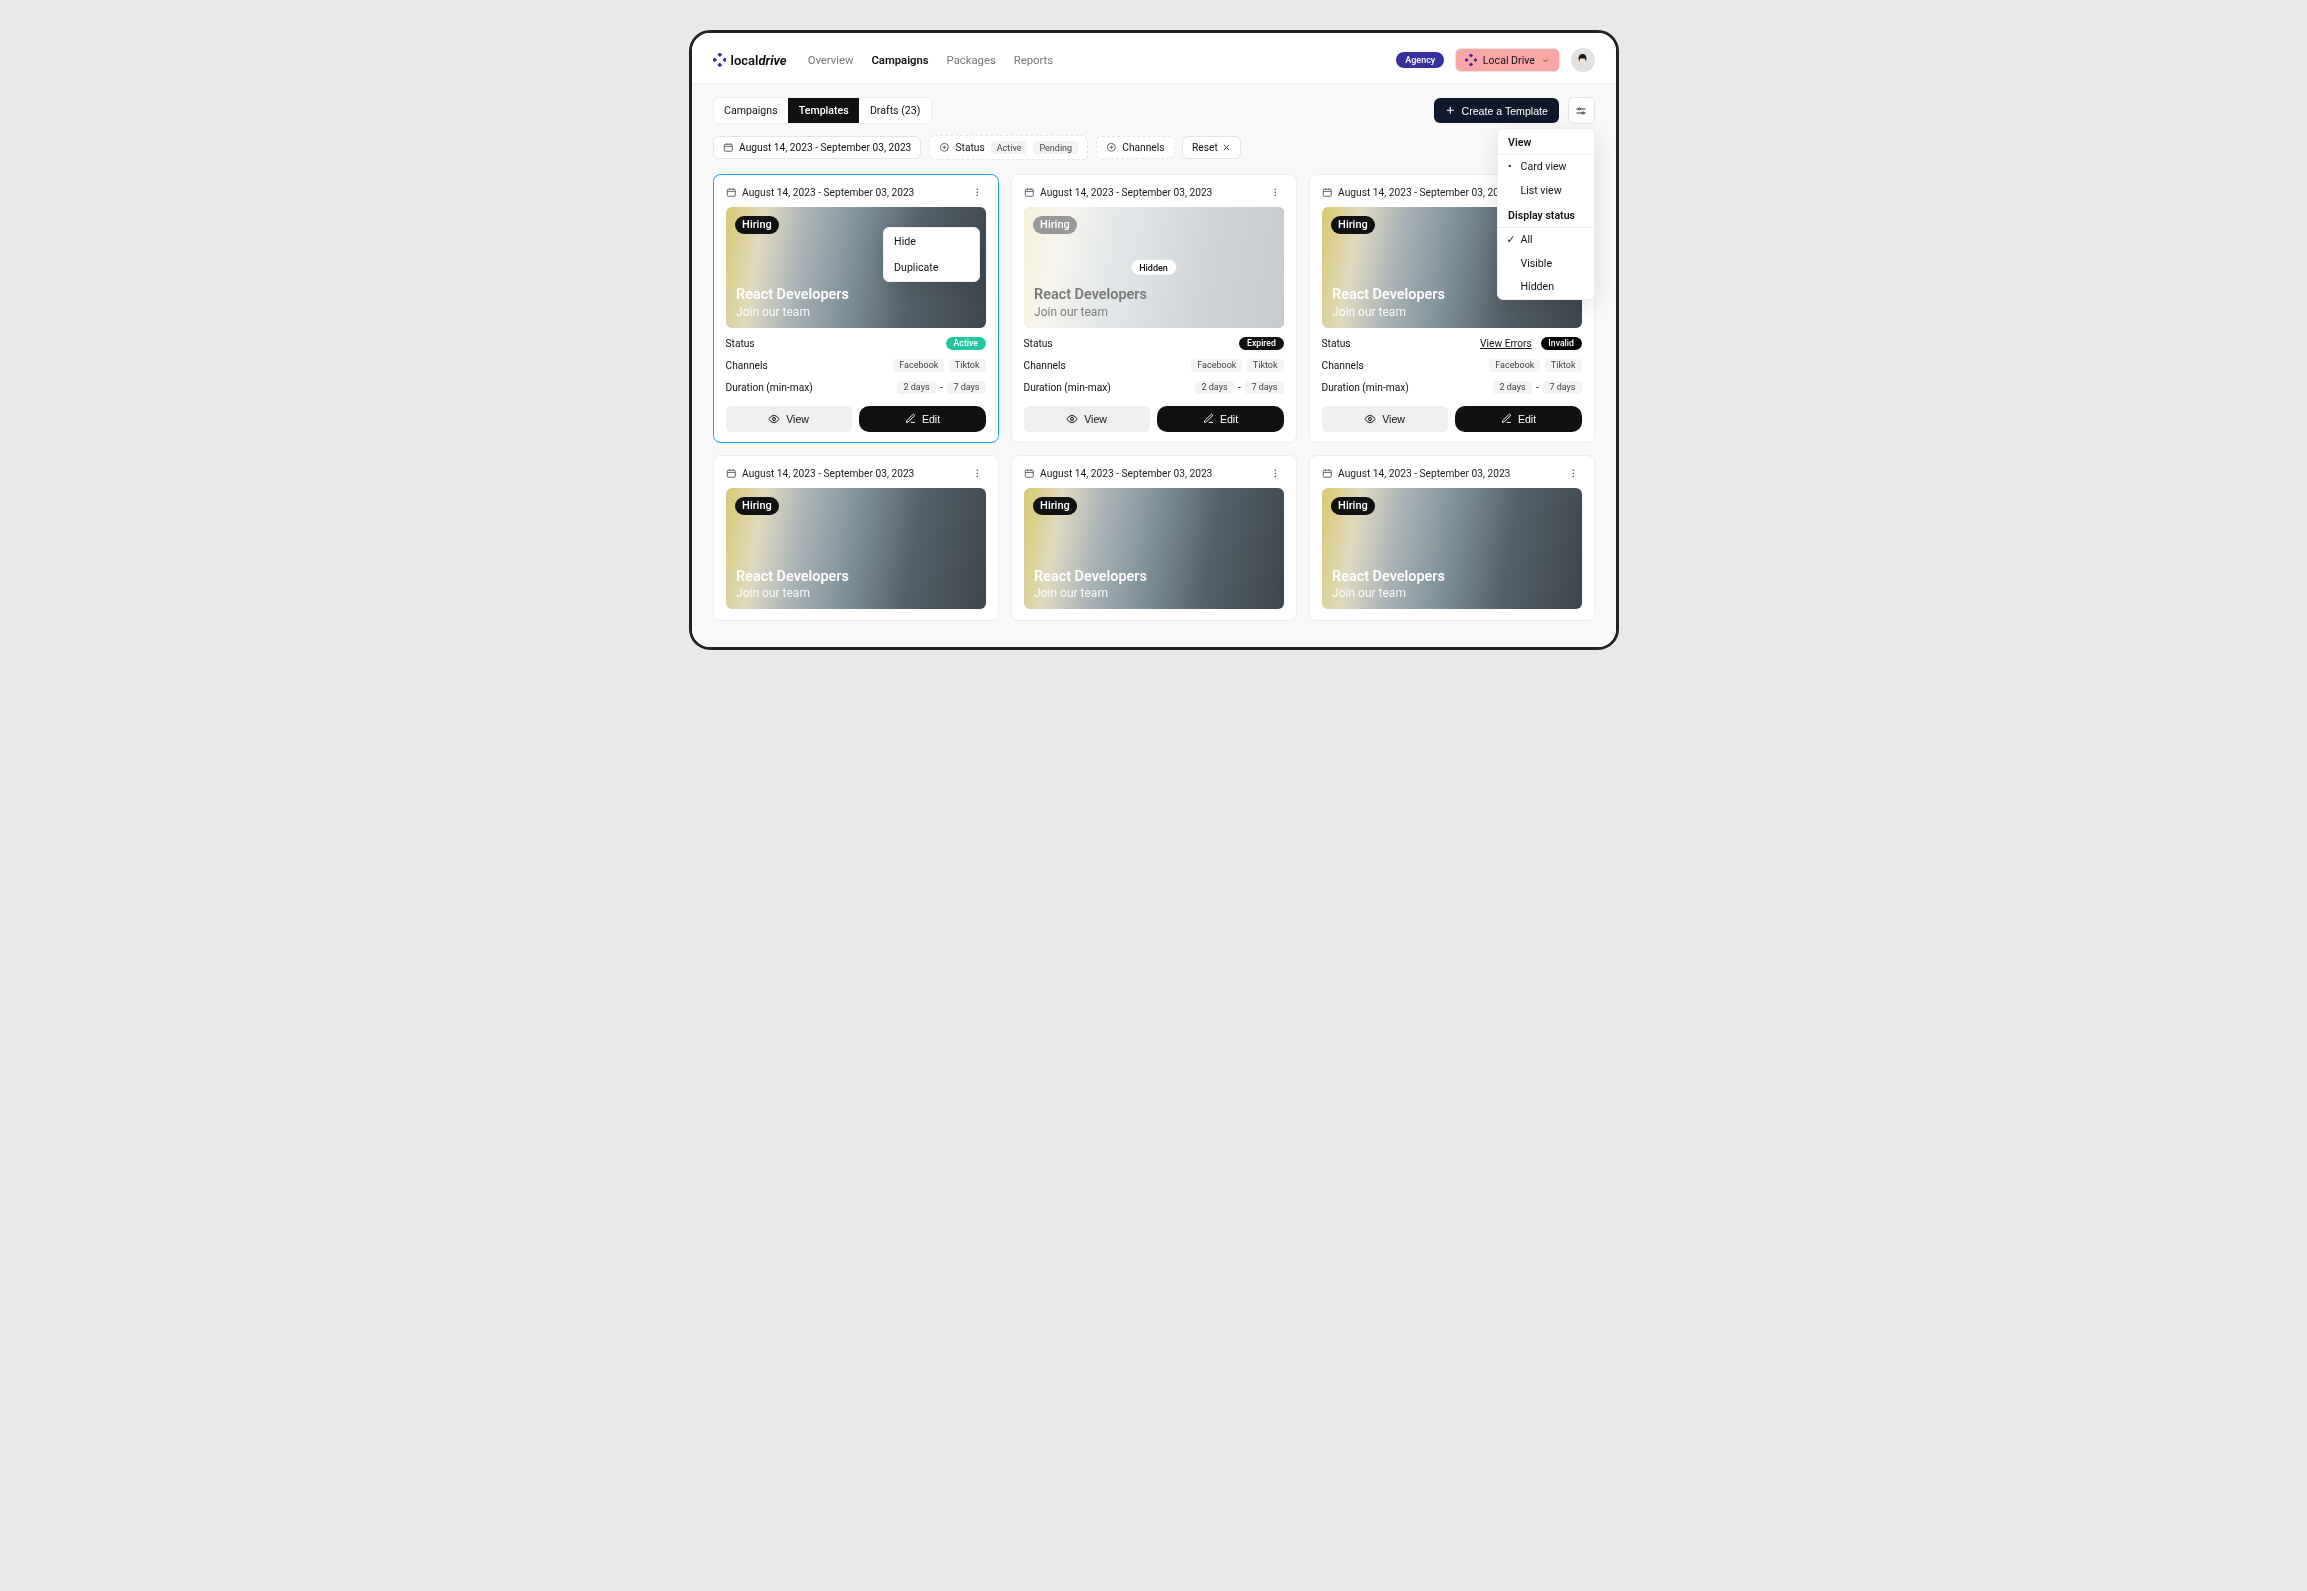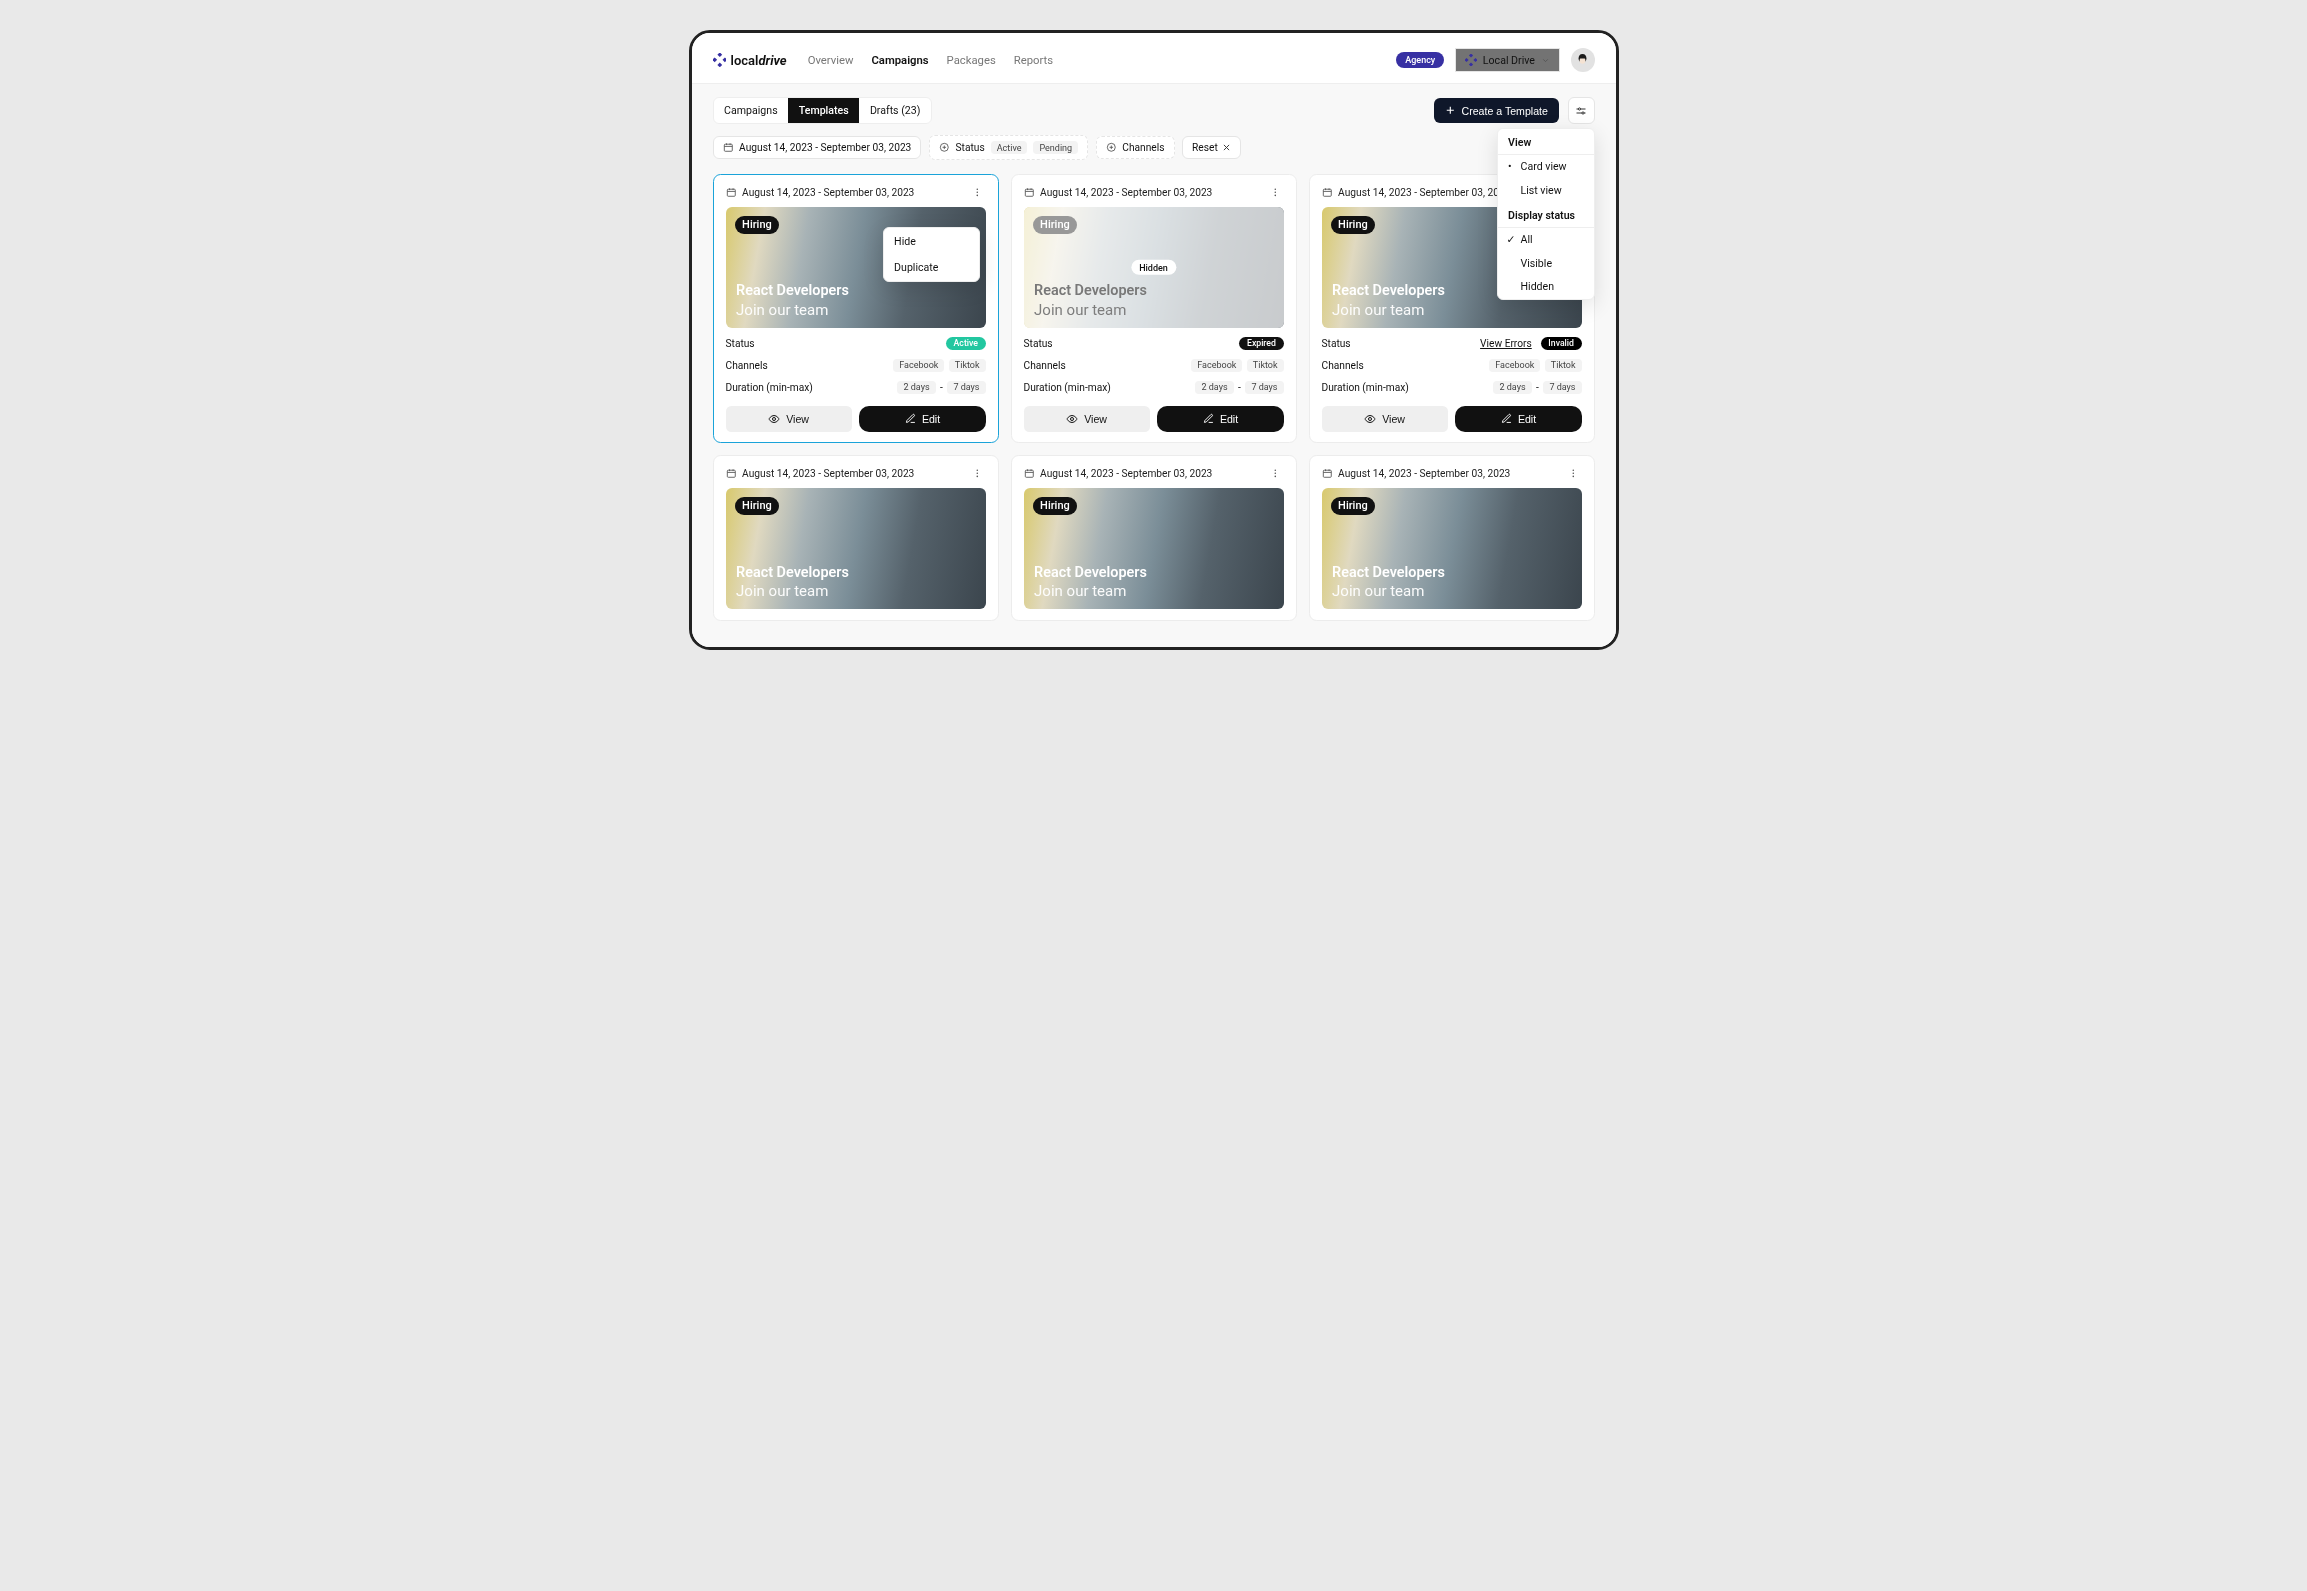"Local Drive" .workspace-select { background: #737373 -> #fca5a5; border-radius: 0 -> 6px }
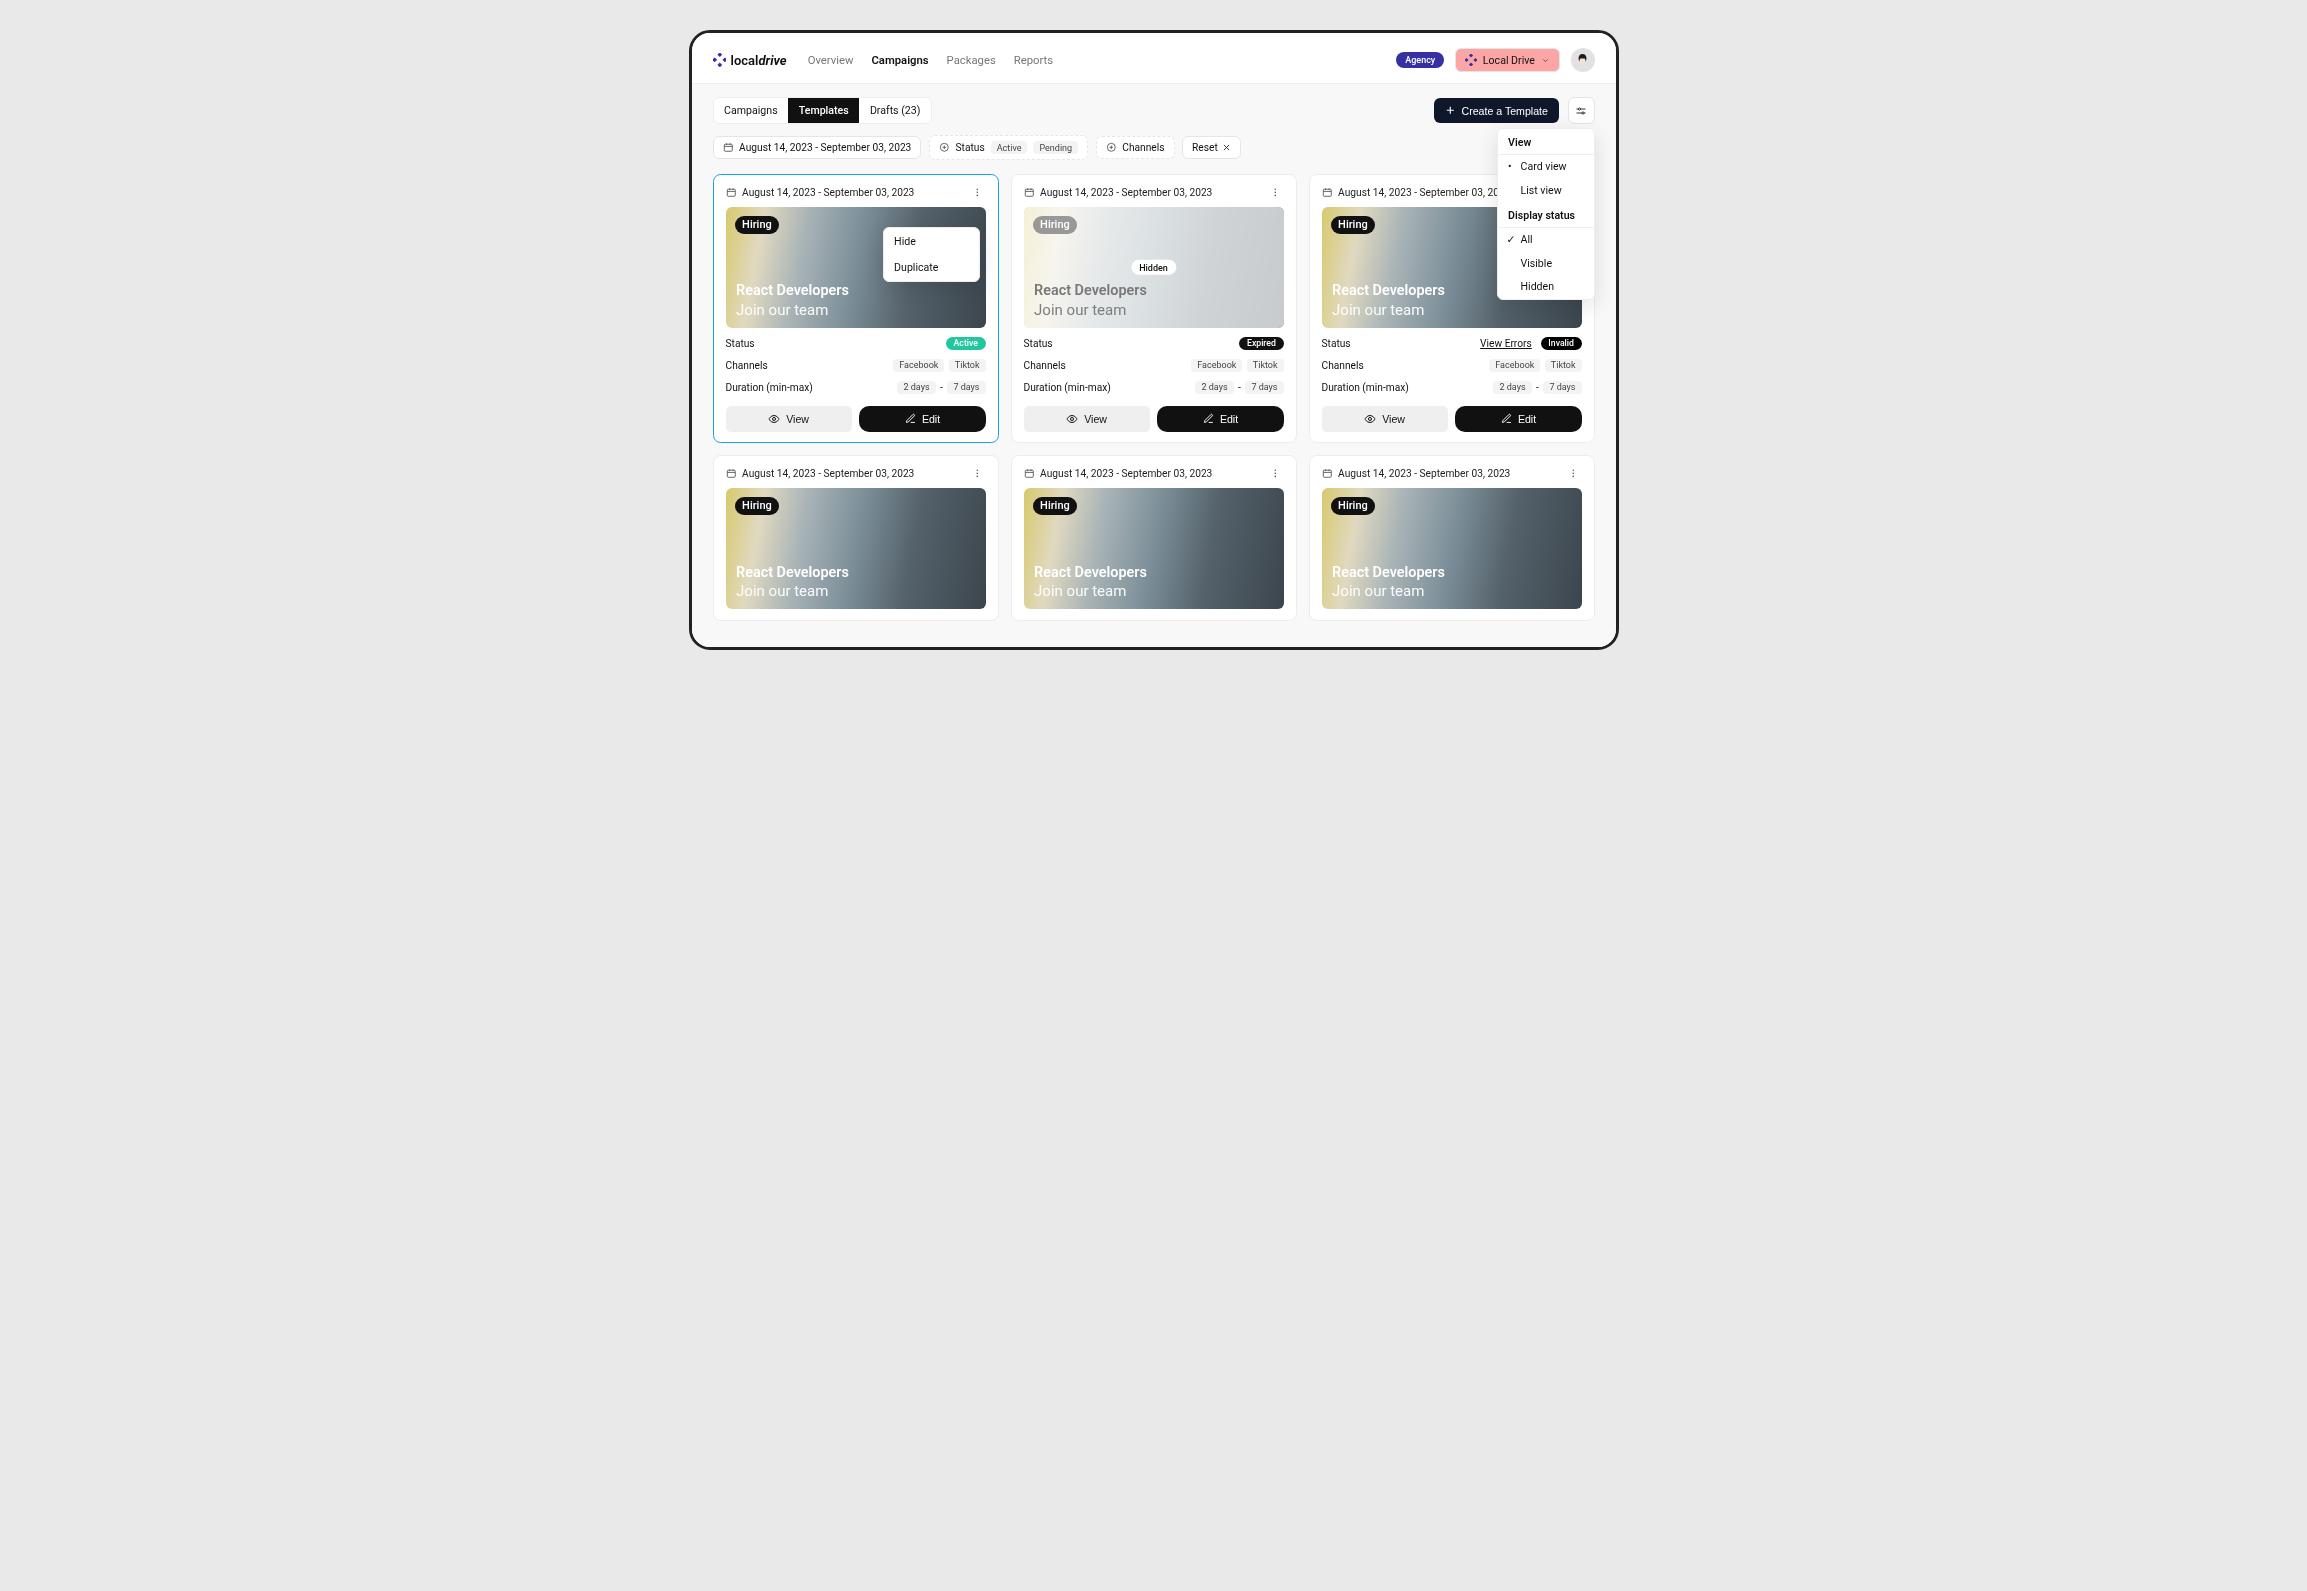"Join our team" .hero-sub { font-size: 15px -> 12px }
